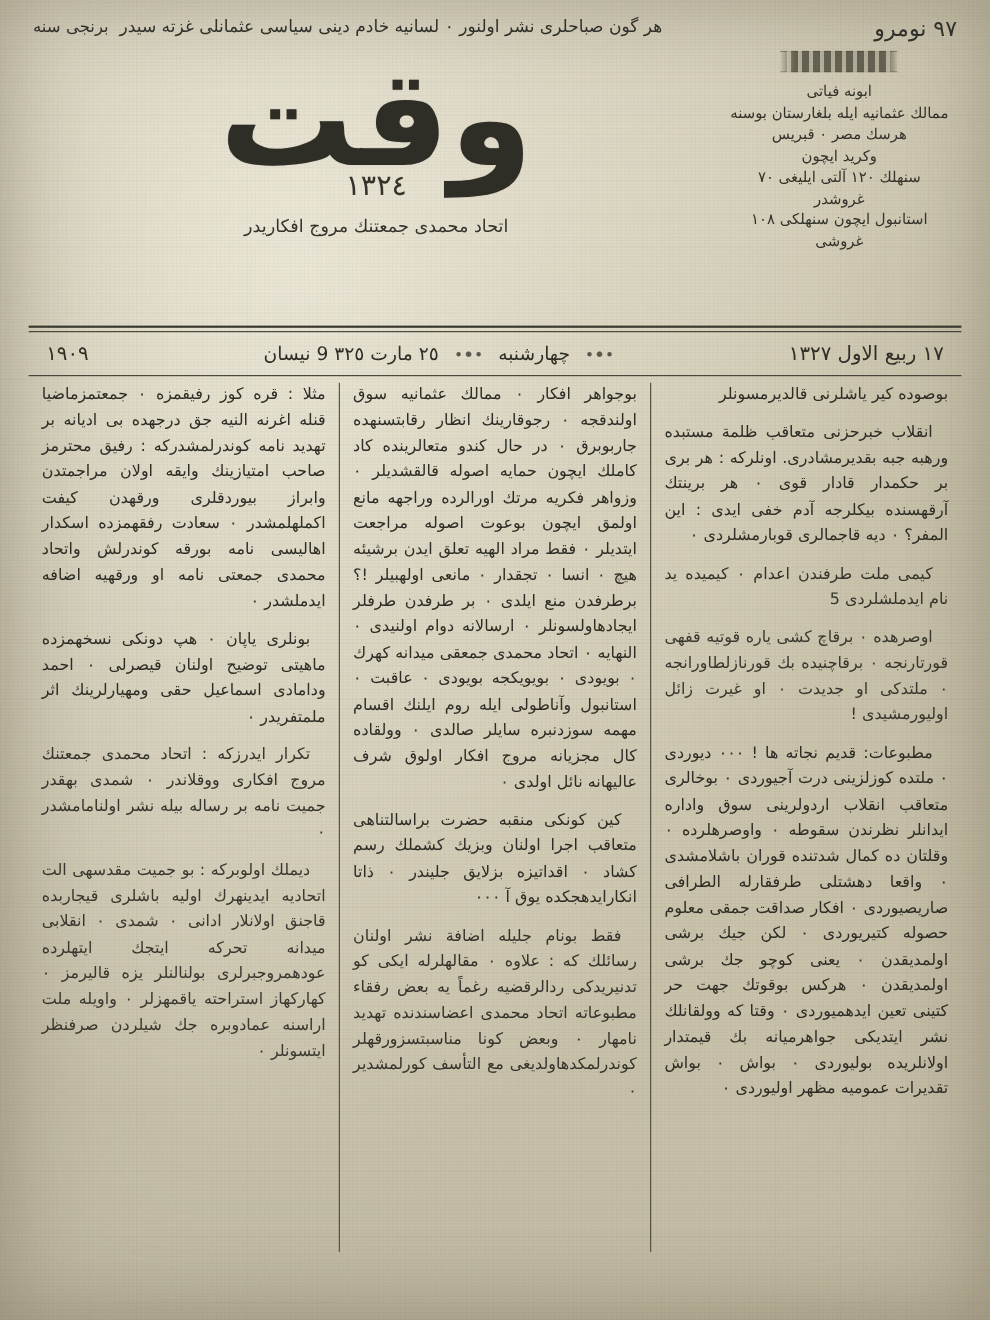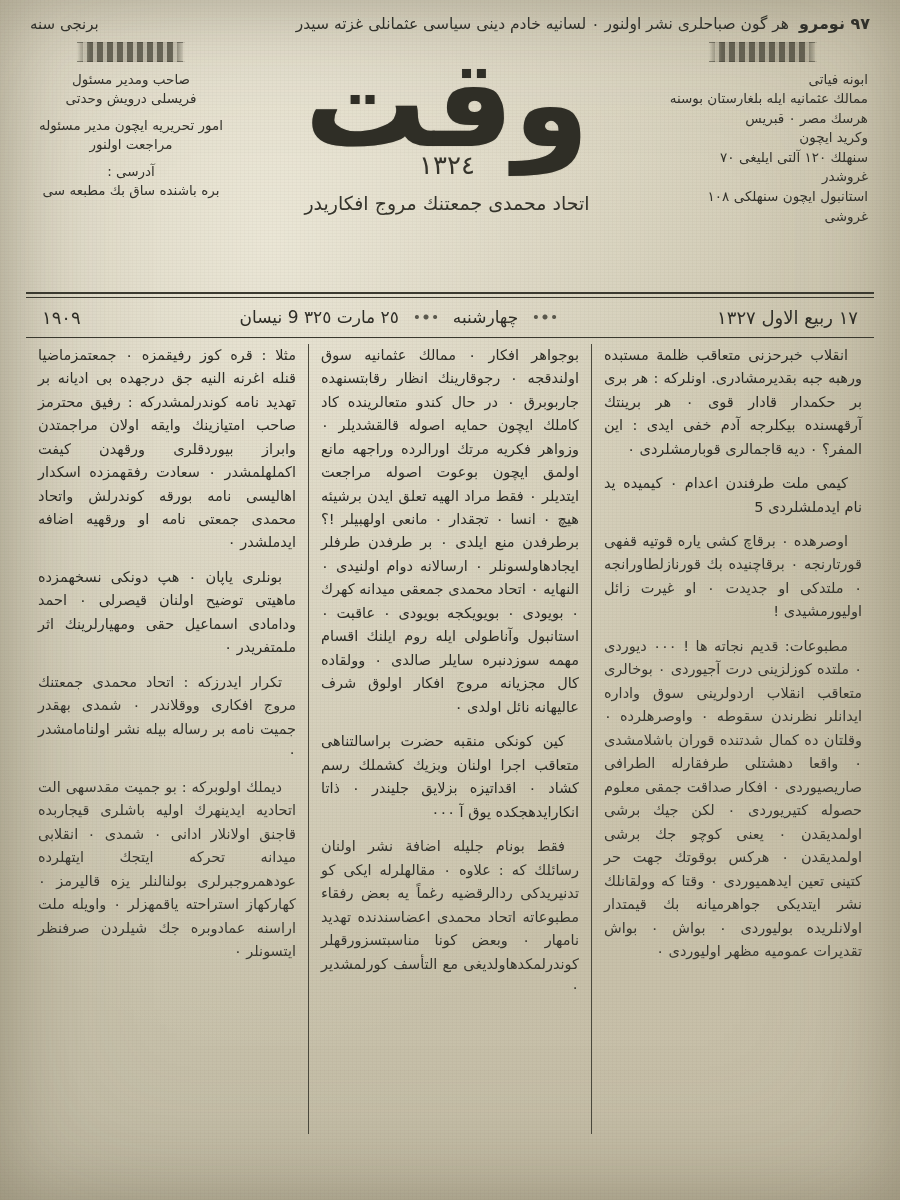"هر گون صباحلری نشر اولنور" .strip-mid { text-align: right -> left }
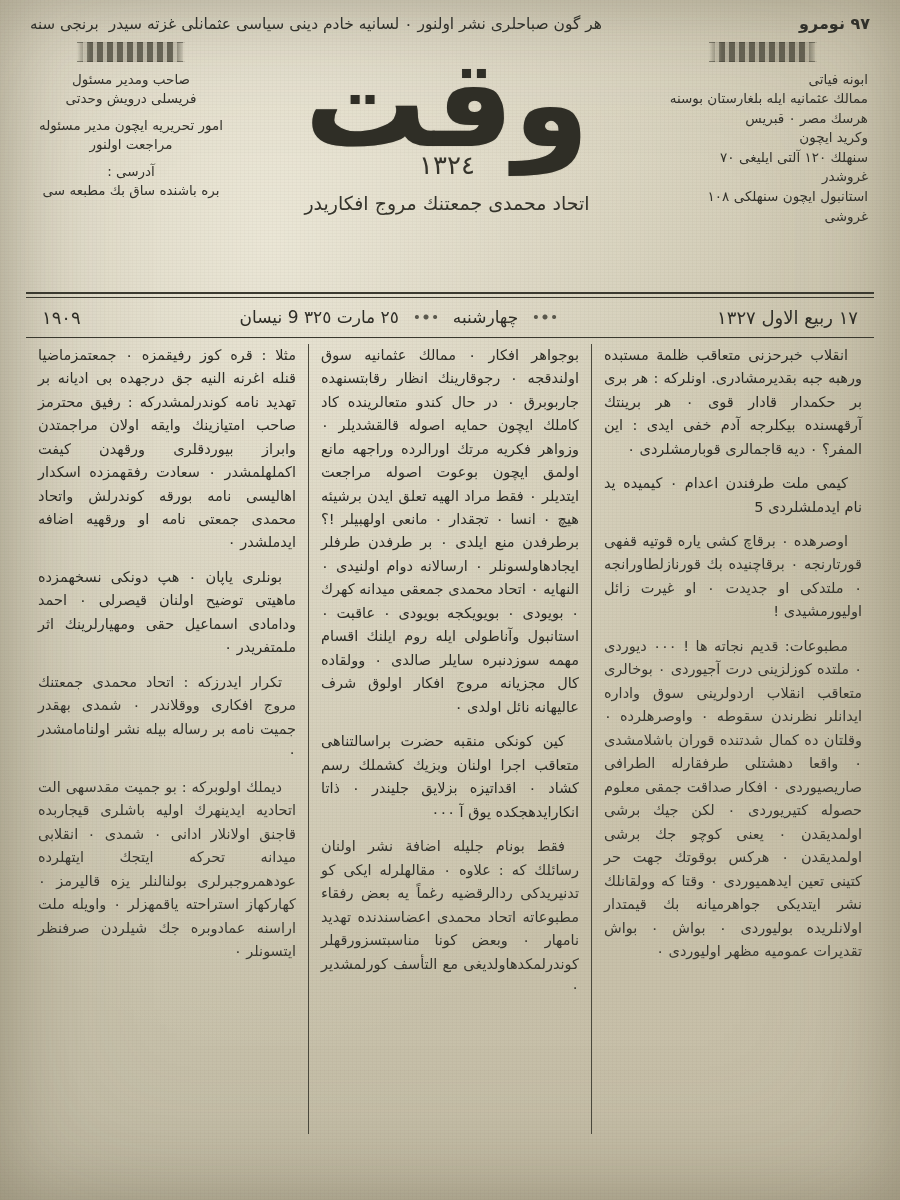"٩٧ نومرو" .issue-no { font-size: 16px -> 20px; font-weight: bold -> normal }
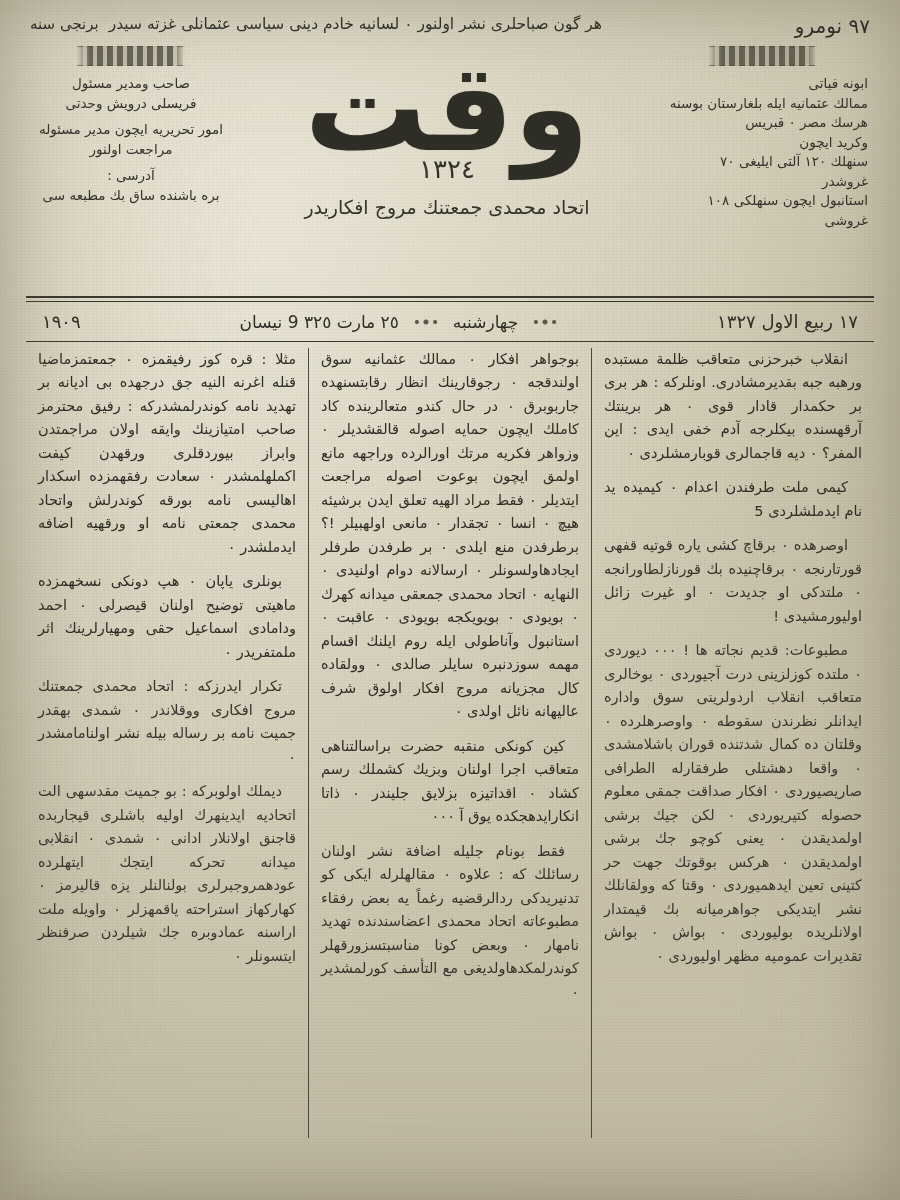"صاحب ومدیر مسئول" div.mast-side { html: <div> <span></span> <span>صاحب ومدیر مسئول</span> <span>فریسلی درویش وحدتی</span> <div></div> <span>امور تحریریه ایچون مدیر مسئوله</span> <span>مراجعت اولنور</span> <div></div> <span>آدرسی :</span> <span>بره باشنده ساق بك مطبعه سی</span> </div> -> none }
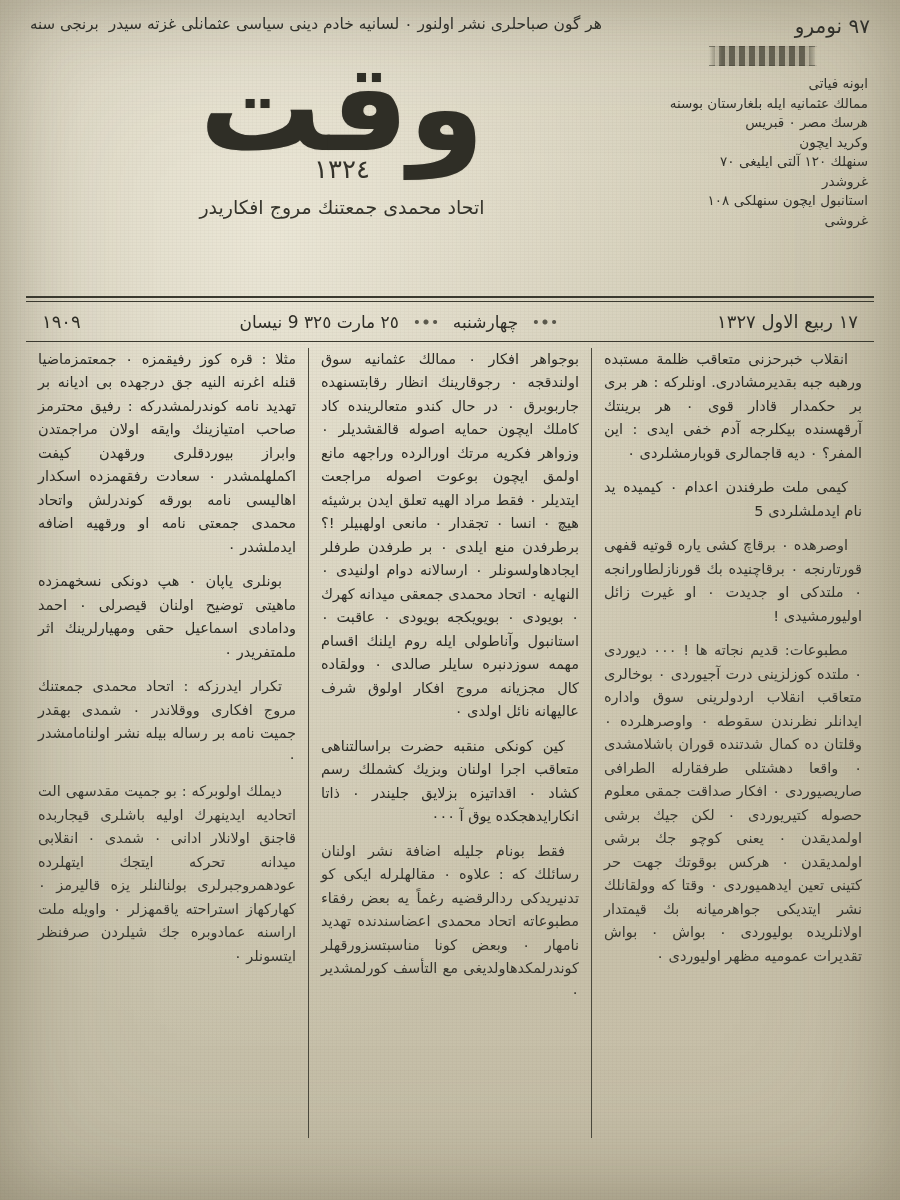"ابونه فیاتی" .mast-side.left { text-align: right -> center }
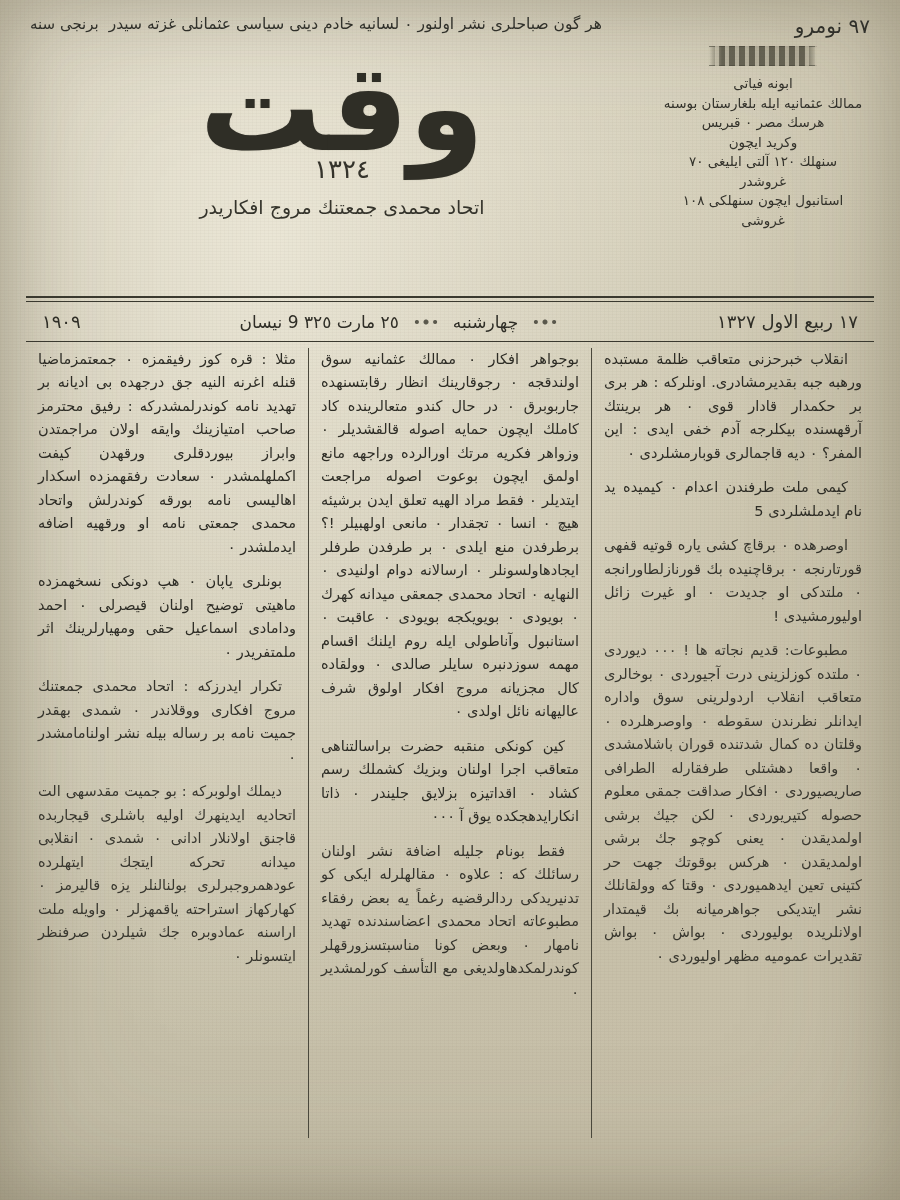"اتحاد محمدی جمعتنك مروج افكاریدر" .motto { font-size: 19px -> 16px }
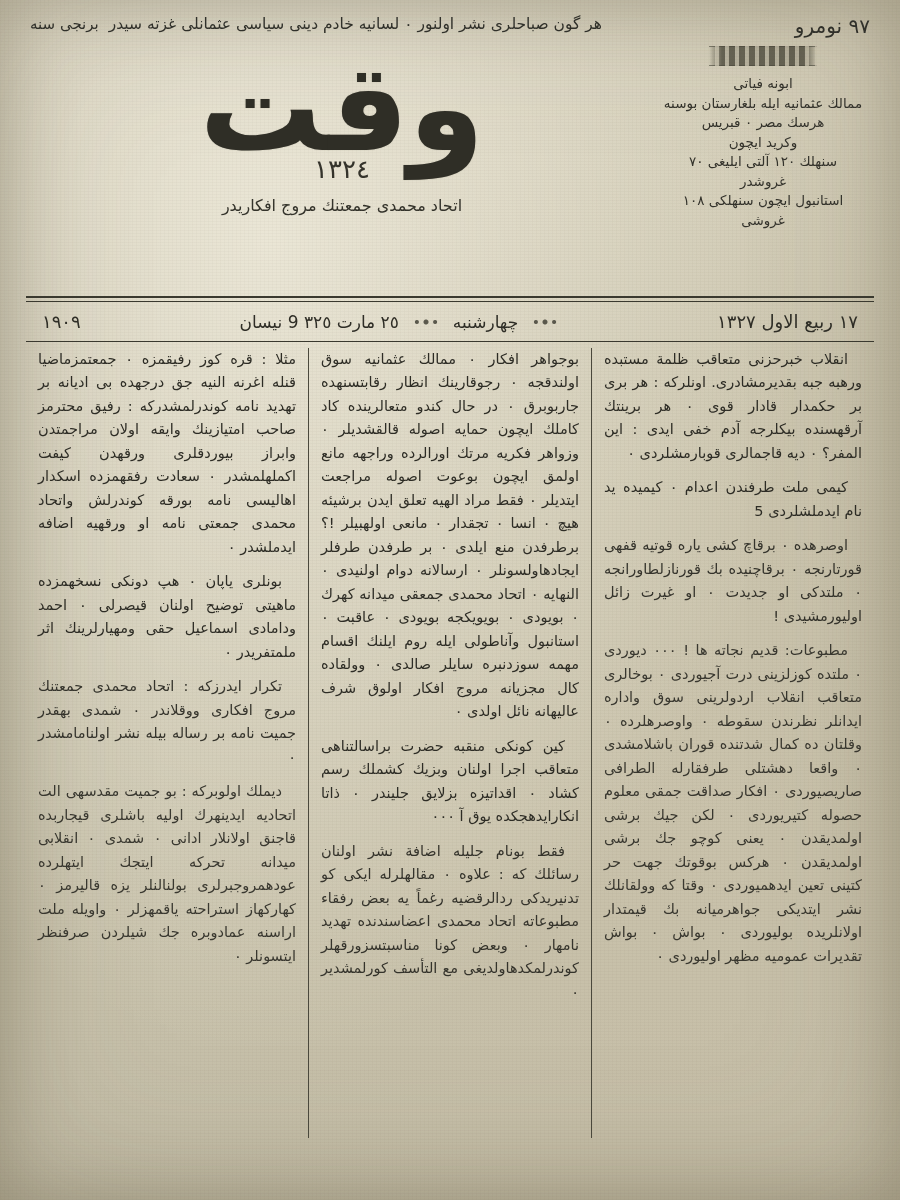"بوصوده كیر یاشلرنی قالدیرمسونلر" p { html: none -> <p>بوصوده كیر یاشلرنی قالدیرمسونلر</p> }
